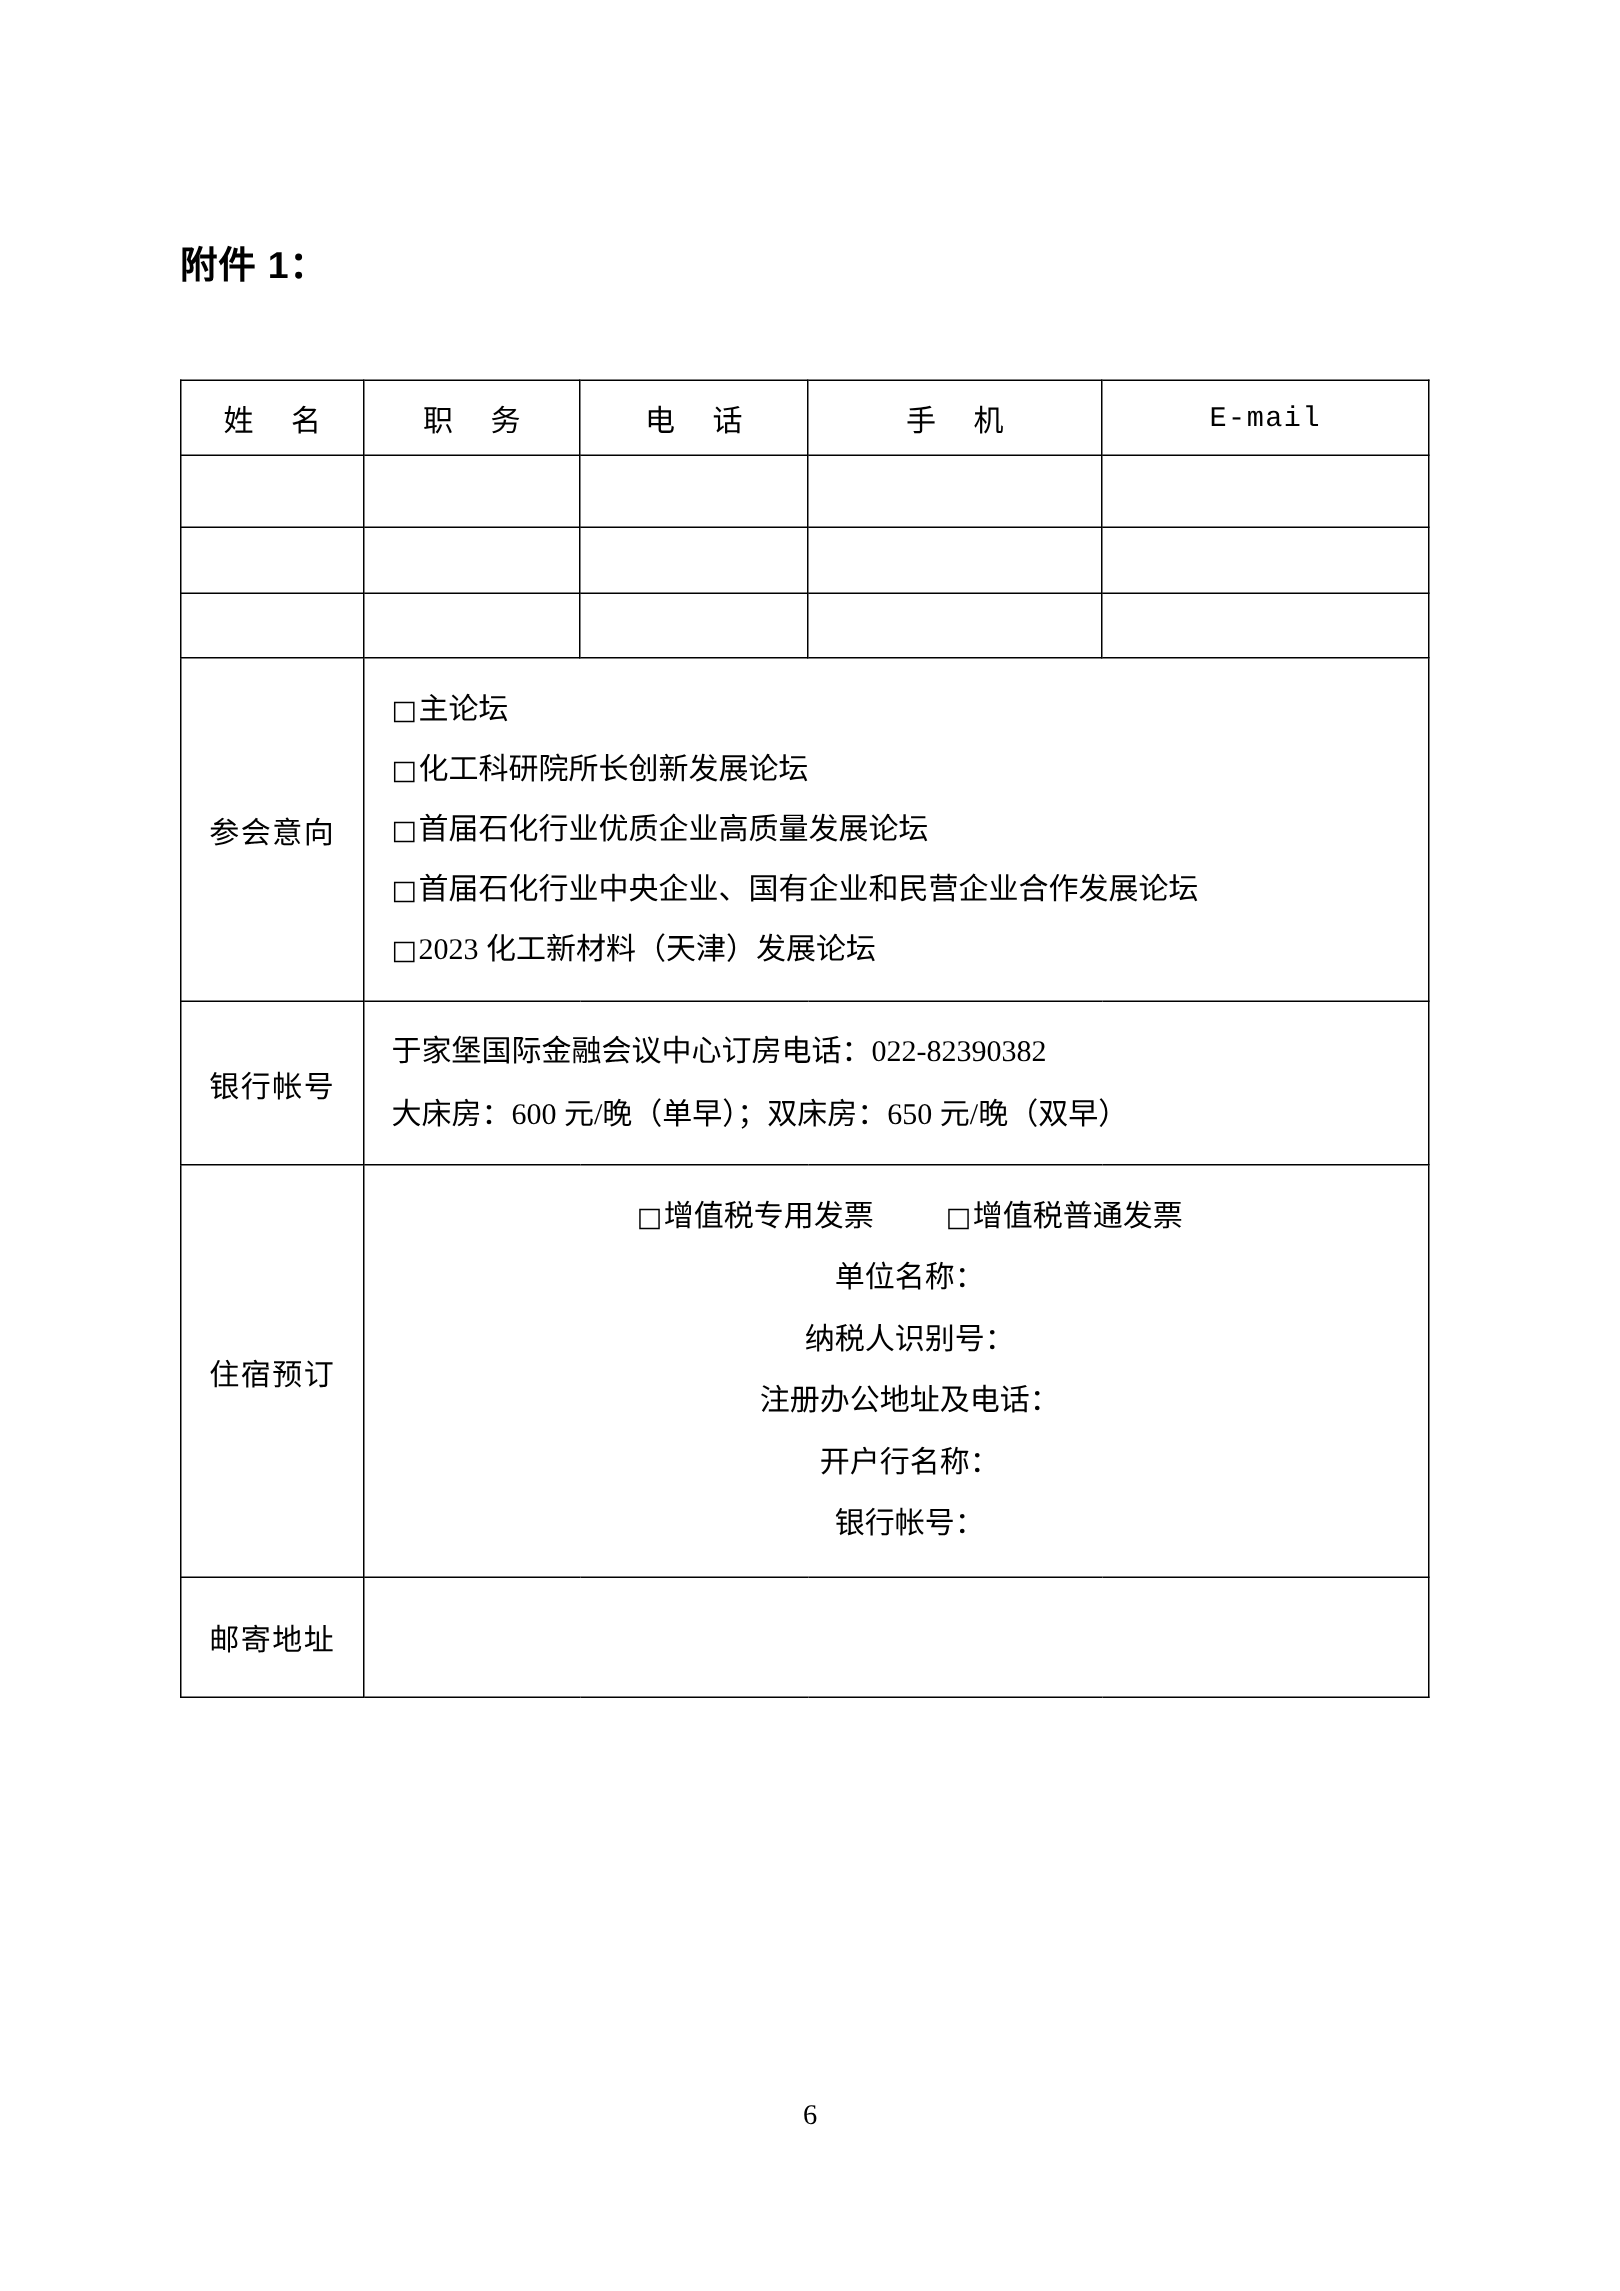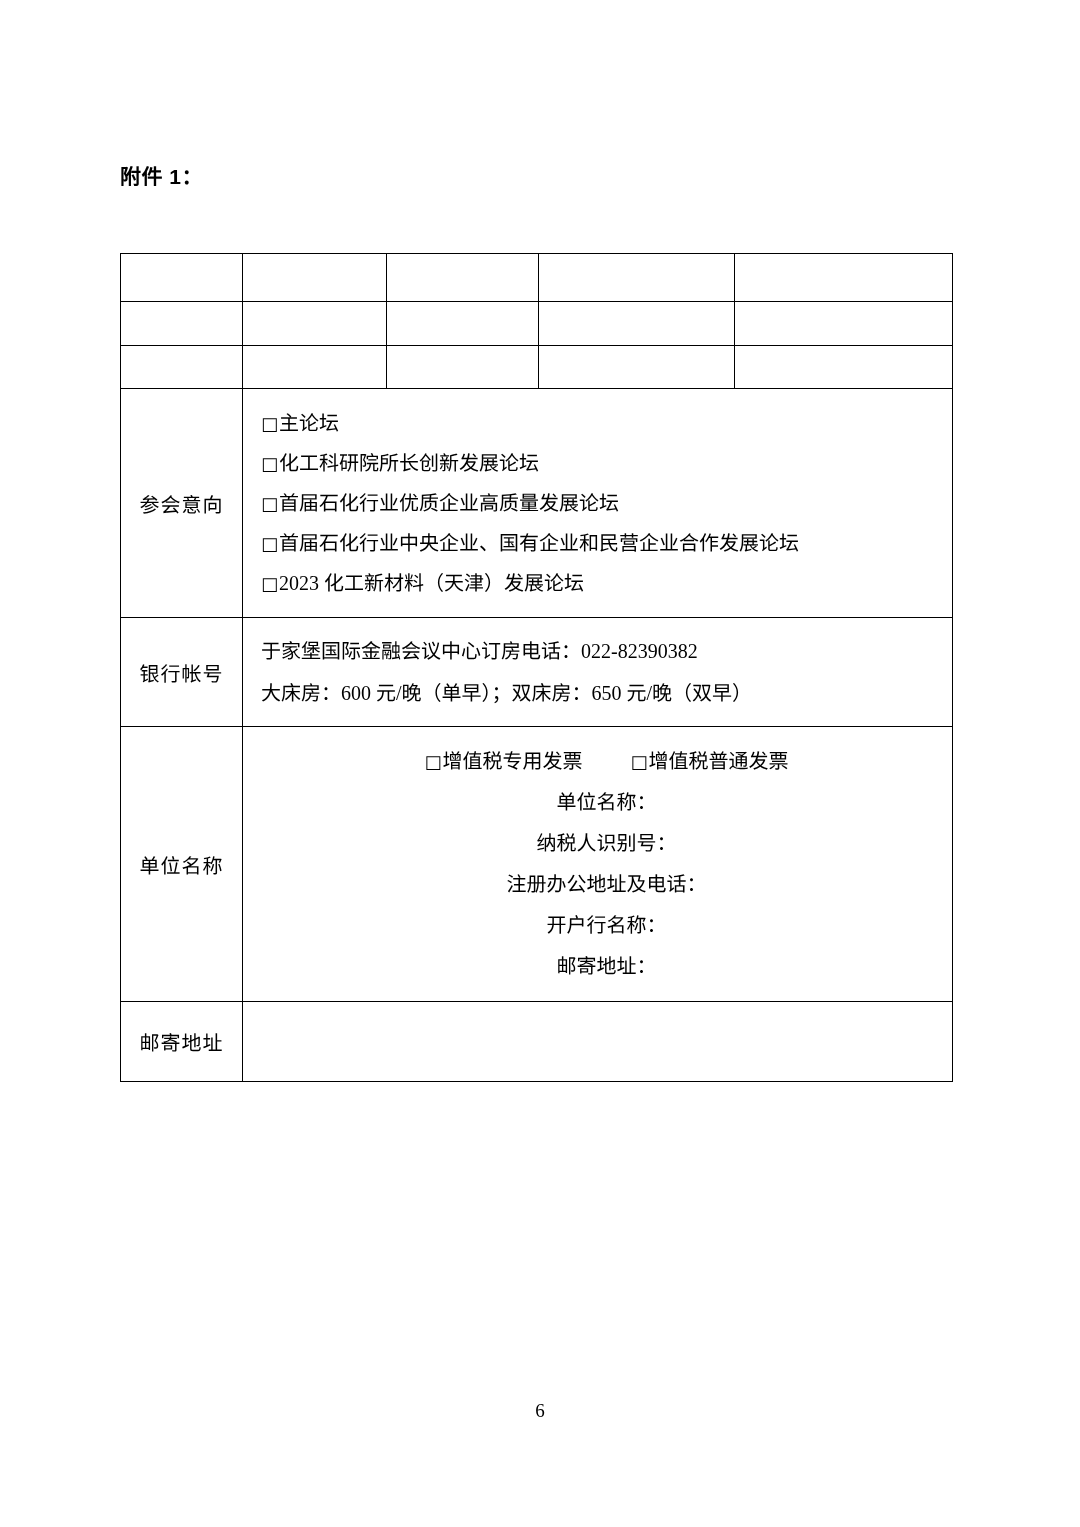"附件 1：" .attachment-label { font-size: 21px -> 25px }
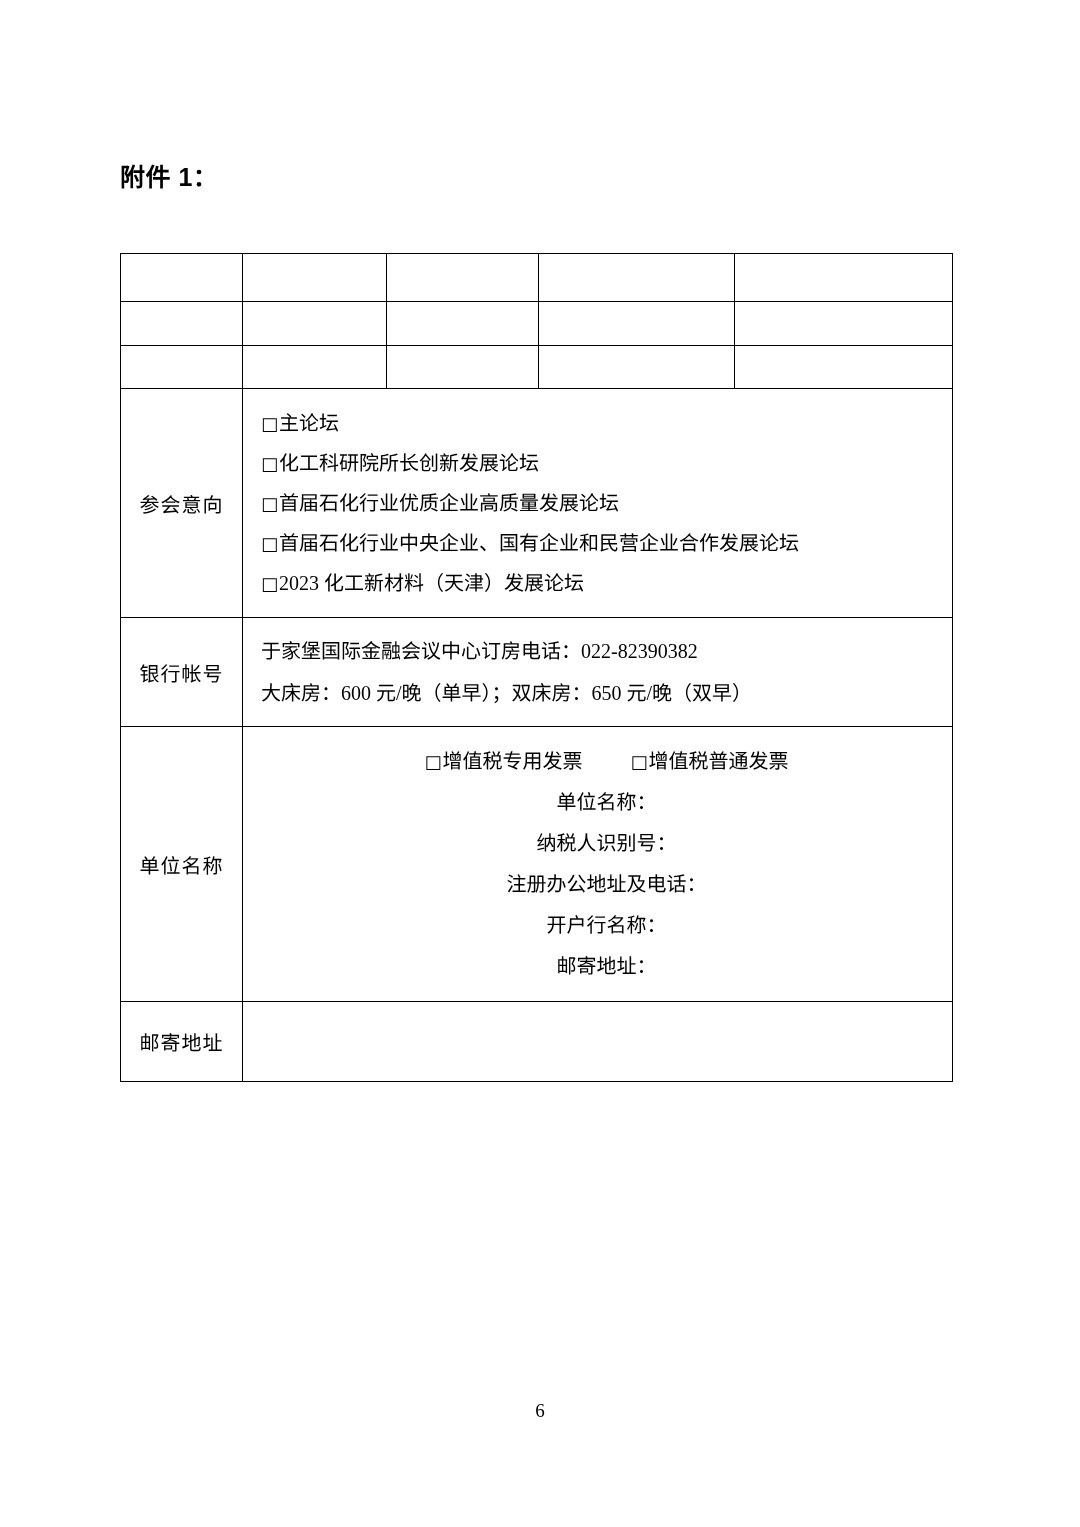"姓 名" tr.r-colheads { html: none -> <tr> <td> <span>姓 名</span> </td> <td> <span>职 务</span> </td> <td> <span>电 话</span> </td> <td> <span>手 机</span> </td> <td> <span>E-mail</span> </td> </tr> }
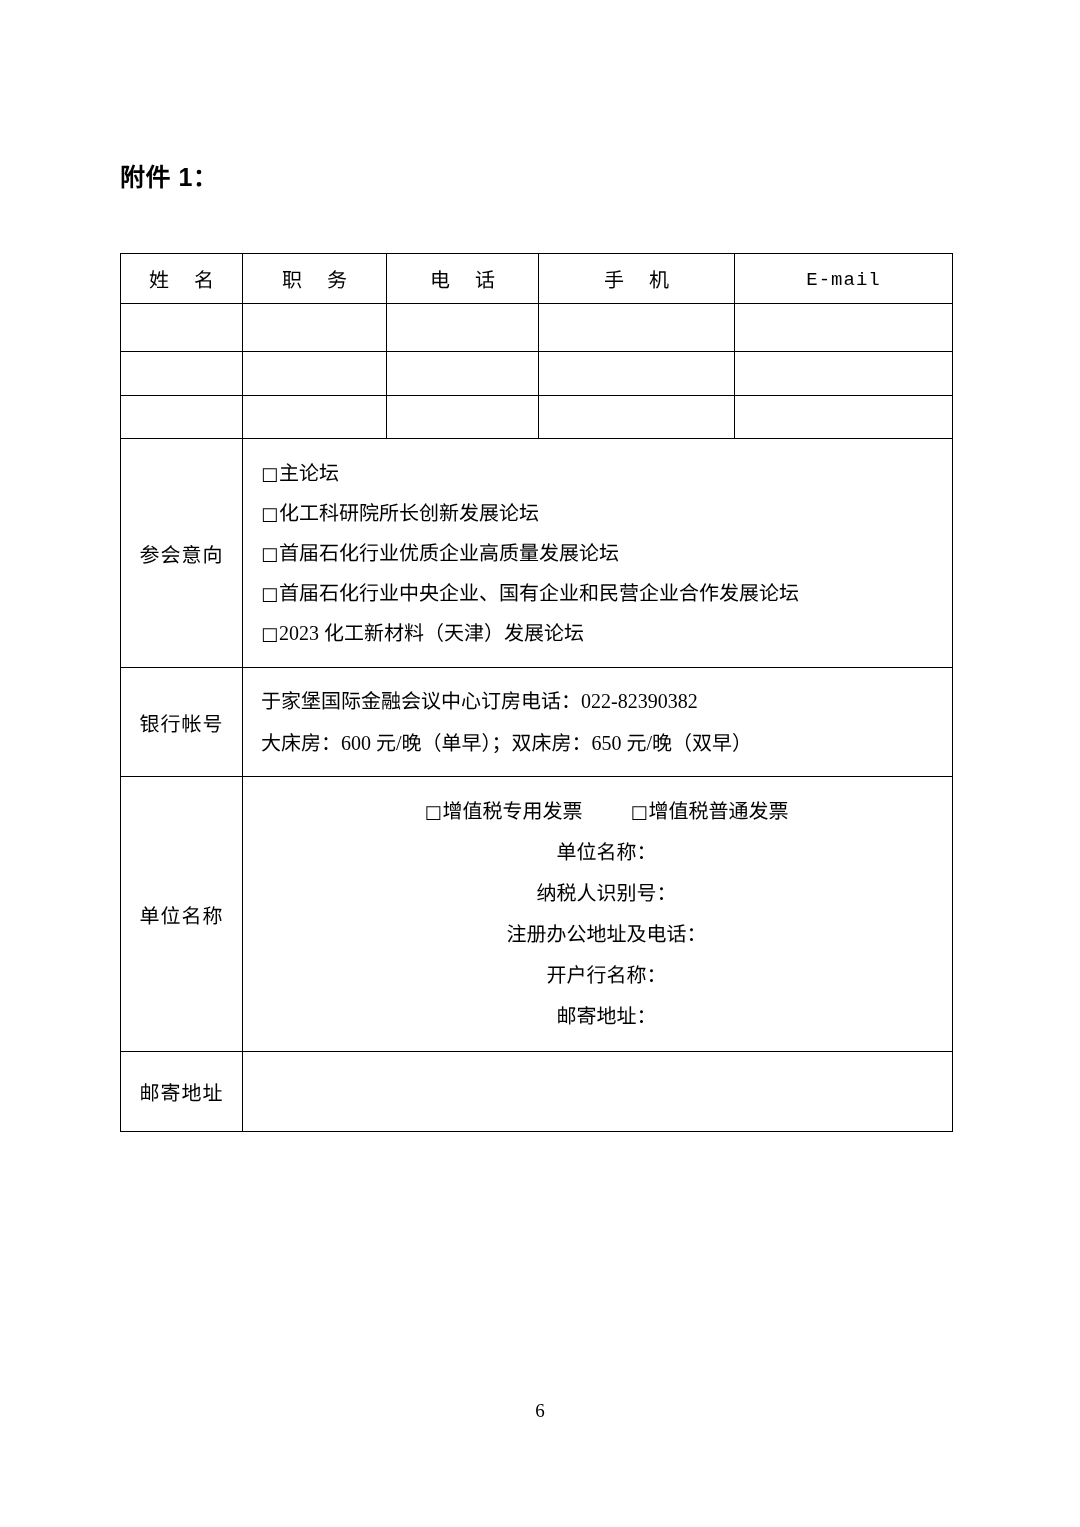"单位名称" td.rowlabel { text: 单位名称 -> 住宿预订 }
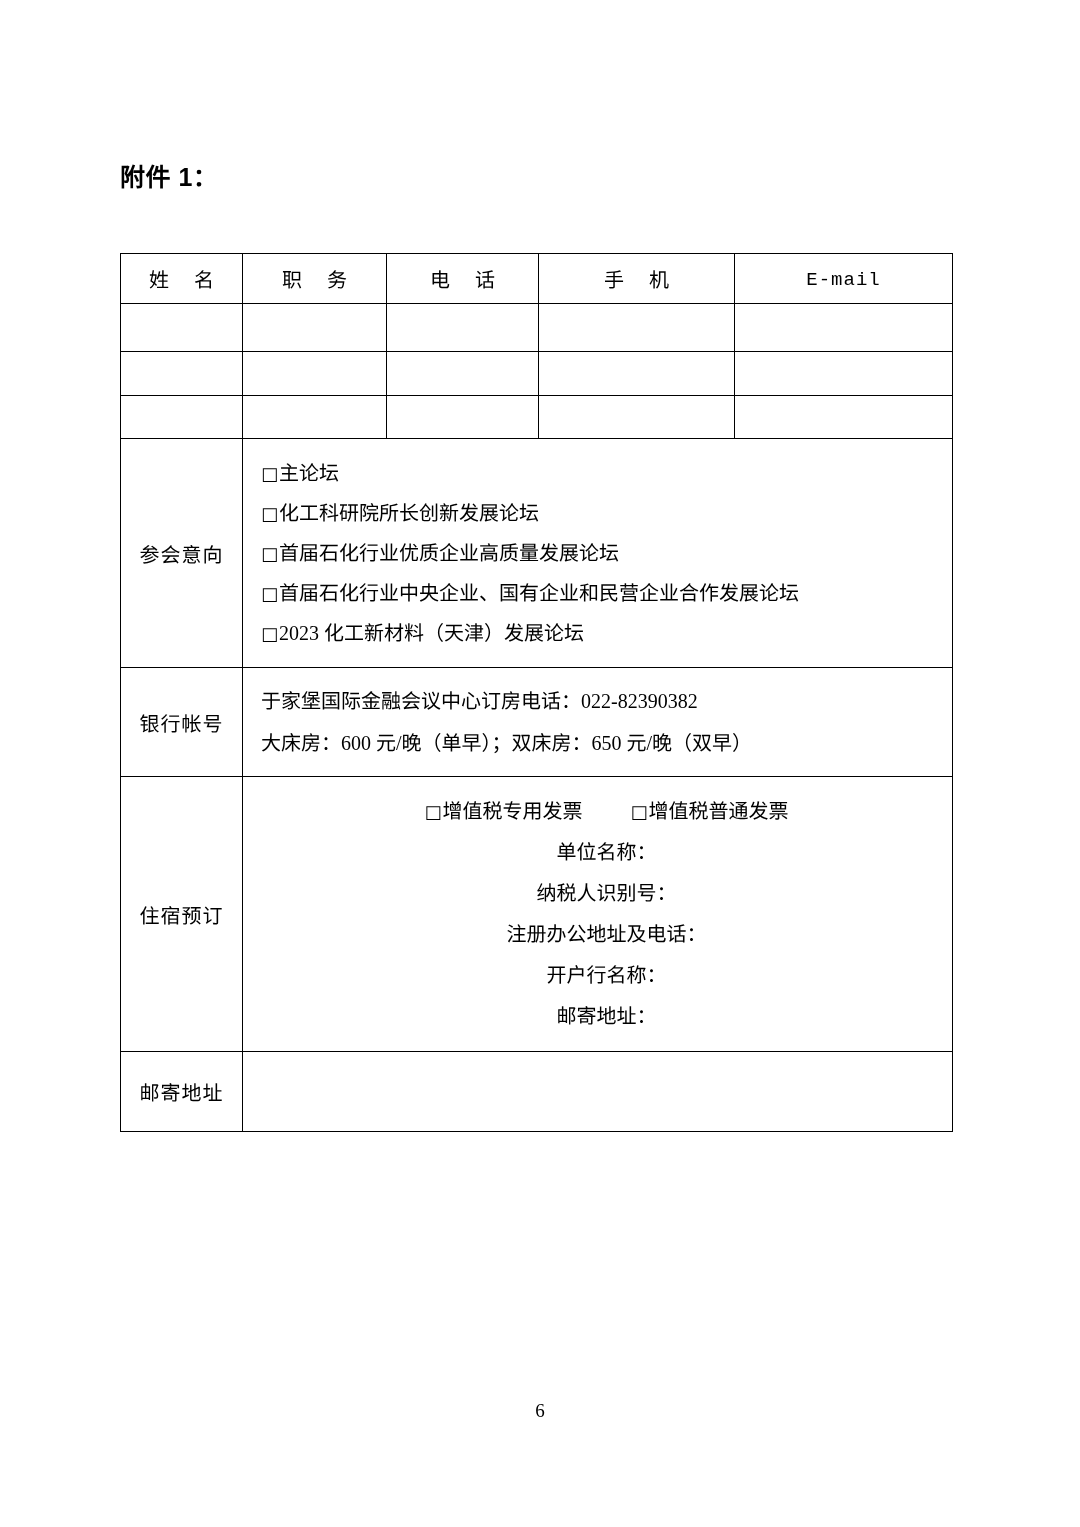"邮寄地址：" div.invoice-line { text: 邮寄地址 -> 银行帐号 }
